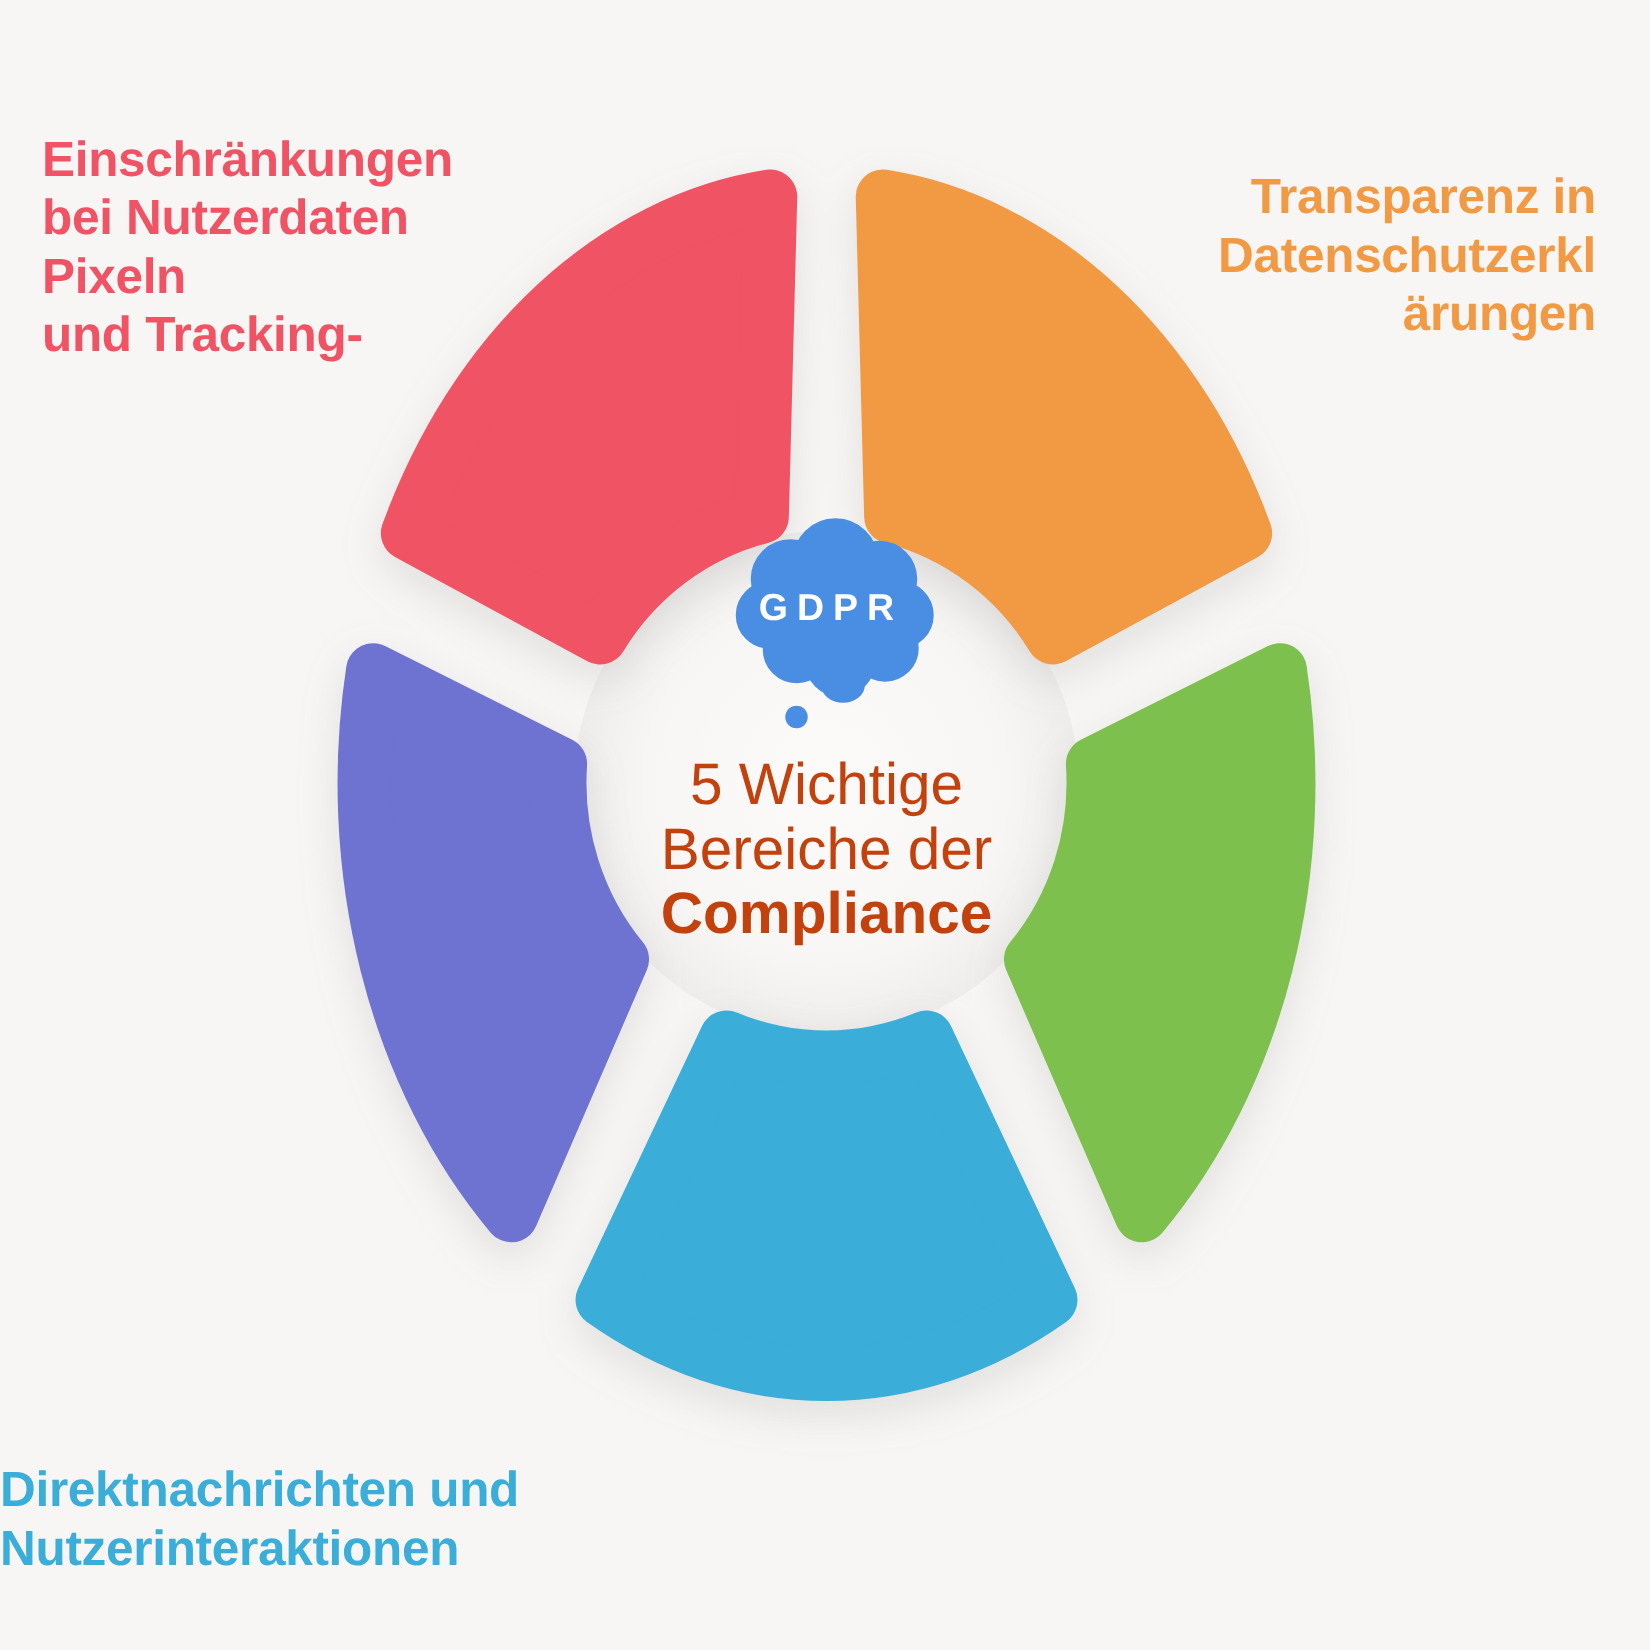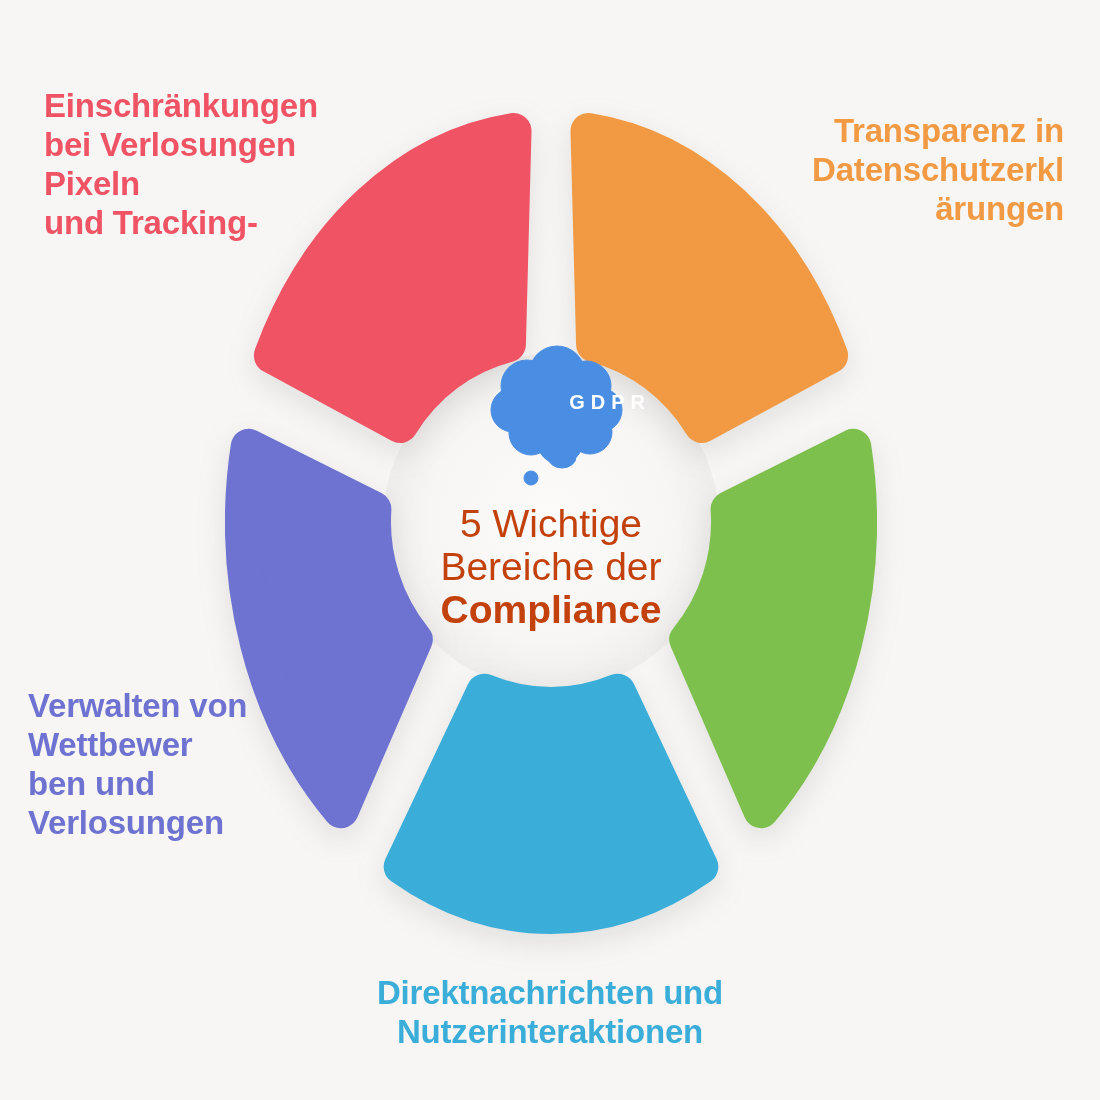"Einschränkungen" div.side-label { margin-left: 16px -> none }
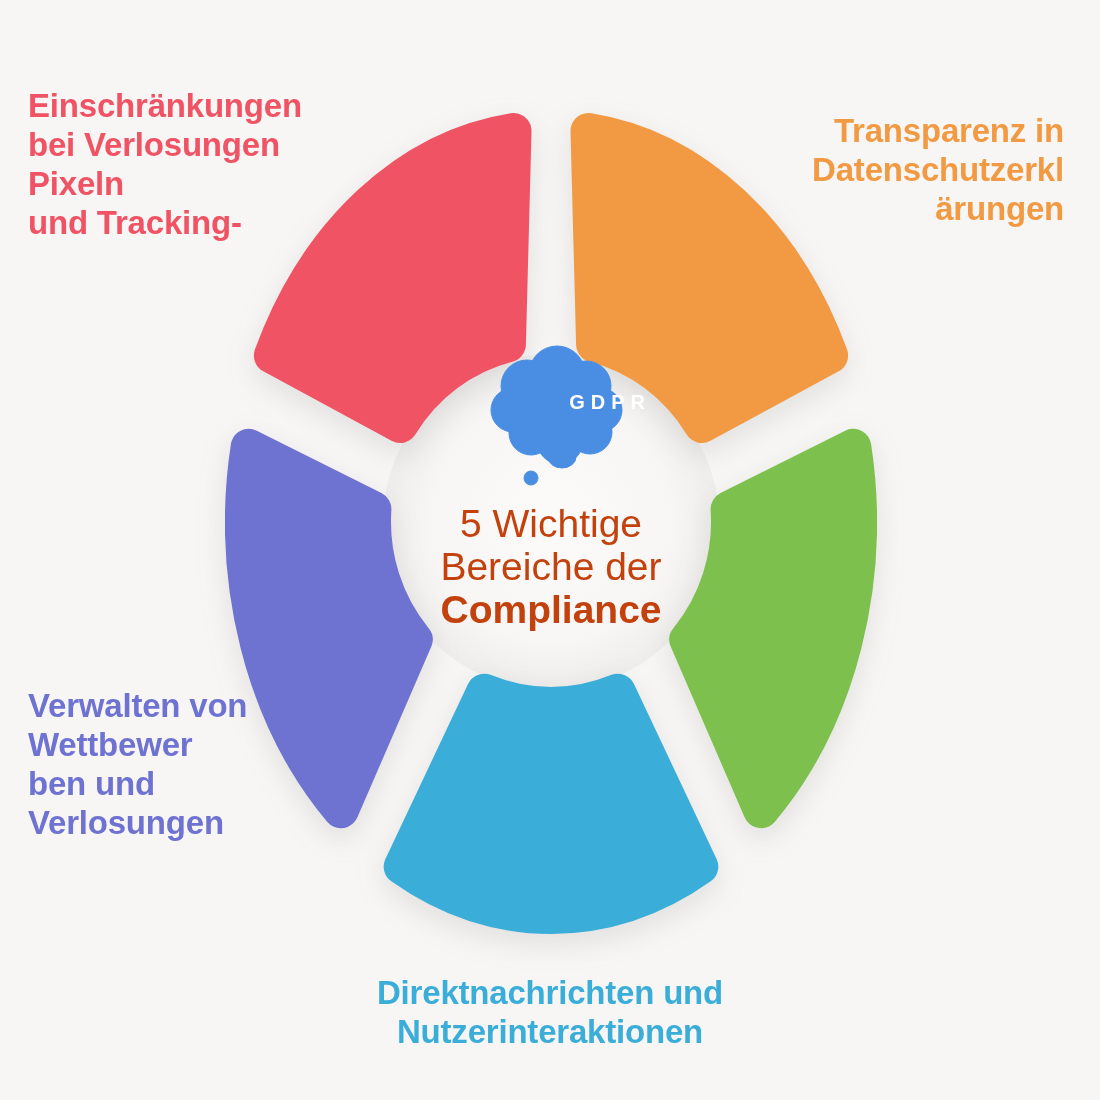"bei Verlosungen" div { text: Verlosungen -> Nutzerdaten }
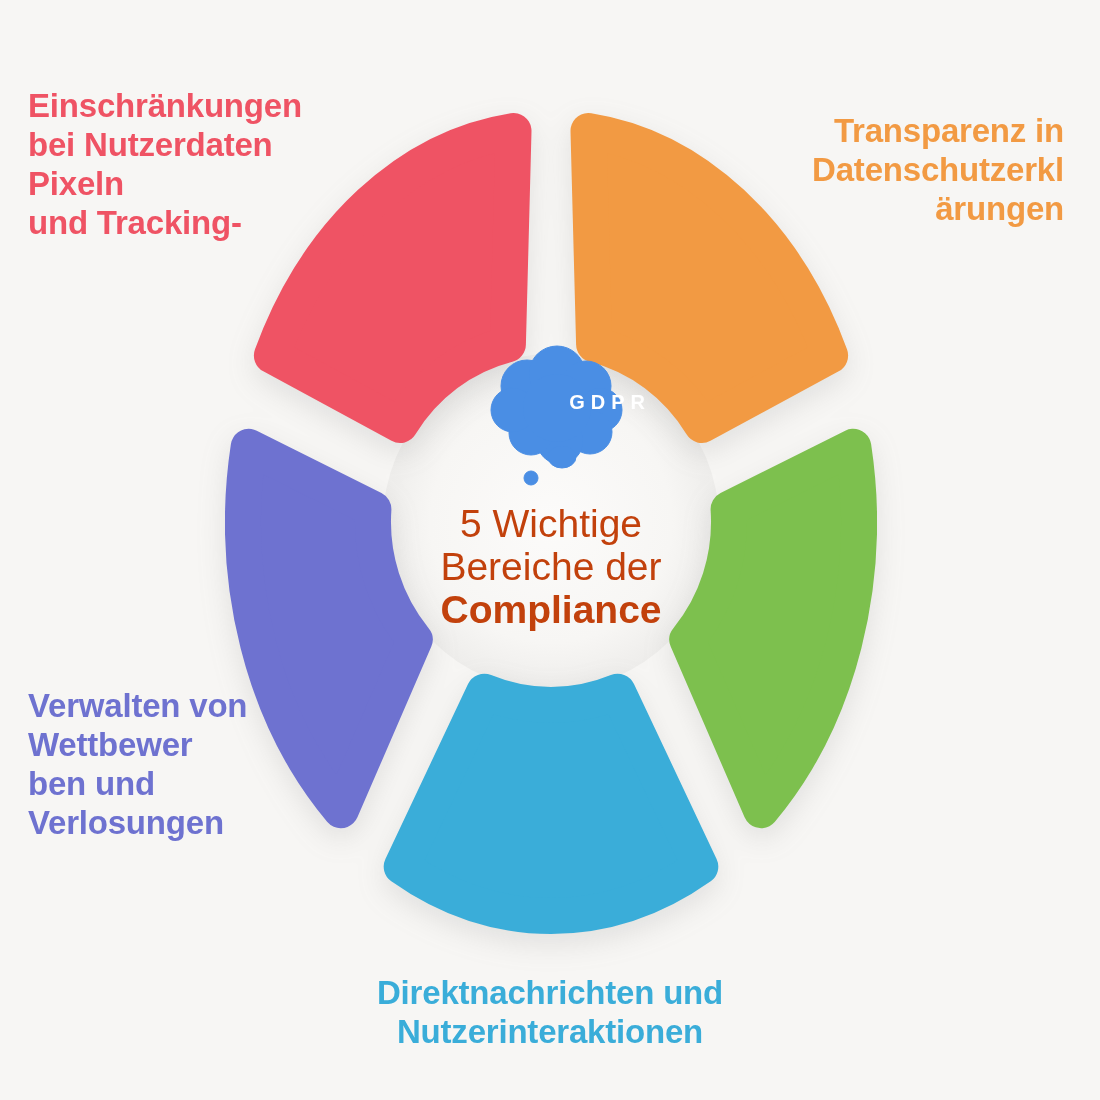"GDPR" .gdpr-label { font-size: 20px -> 25px; text-align: right -> center }
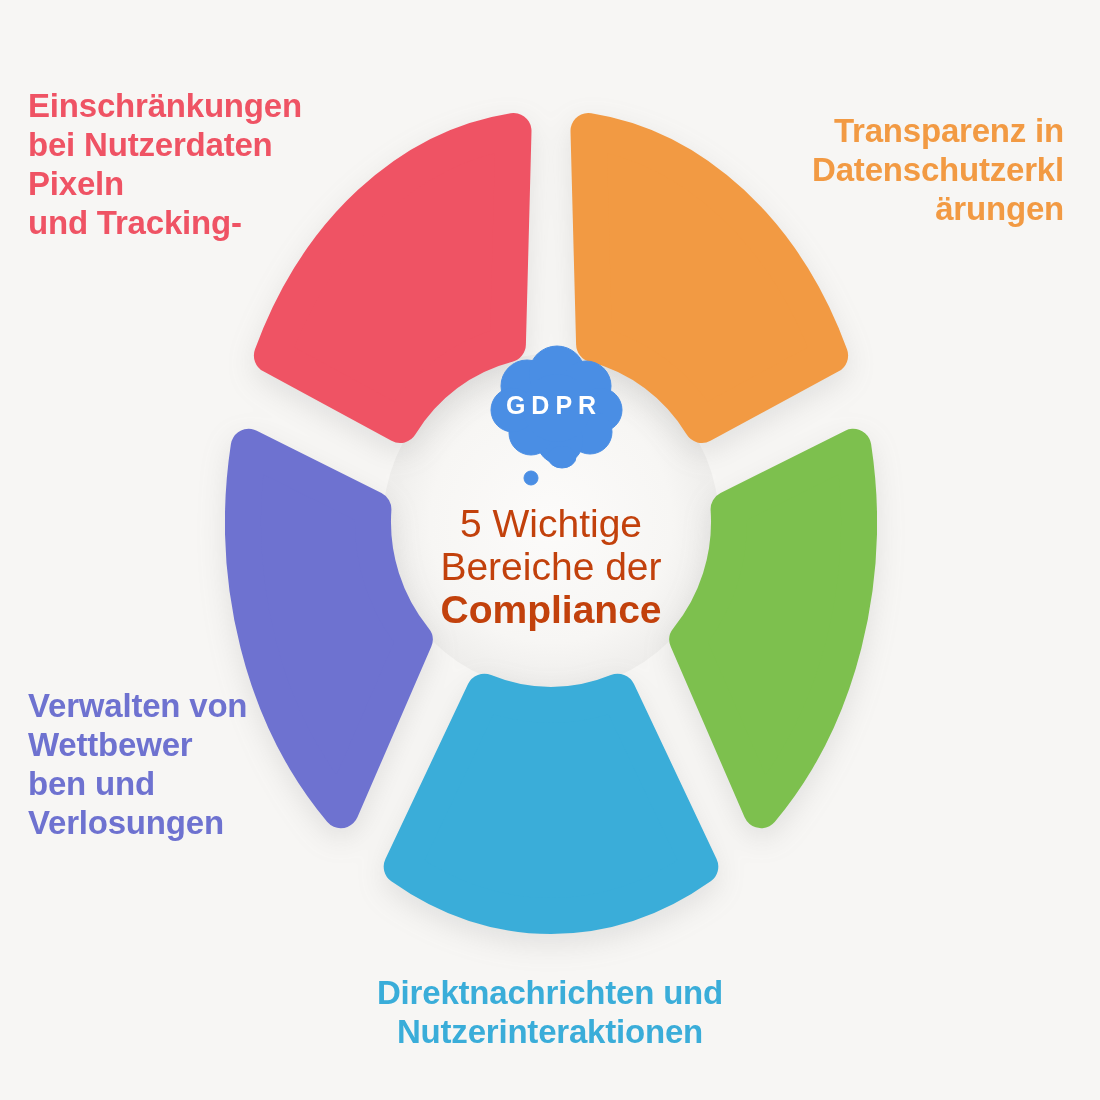"Verwalten von" div.side-label { html: <div> <div>Verwalten von</div> <div>Wettbewer</div> <div>ben und</div> <div>Verlosungen</div> </div> -> none }
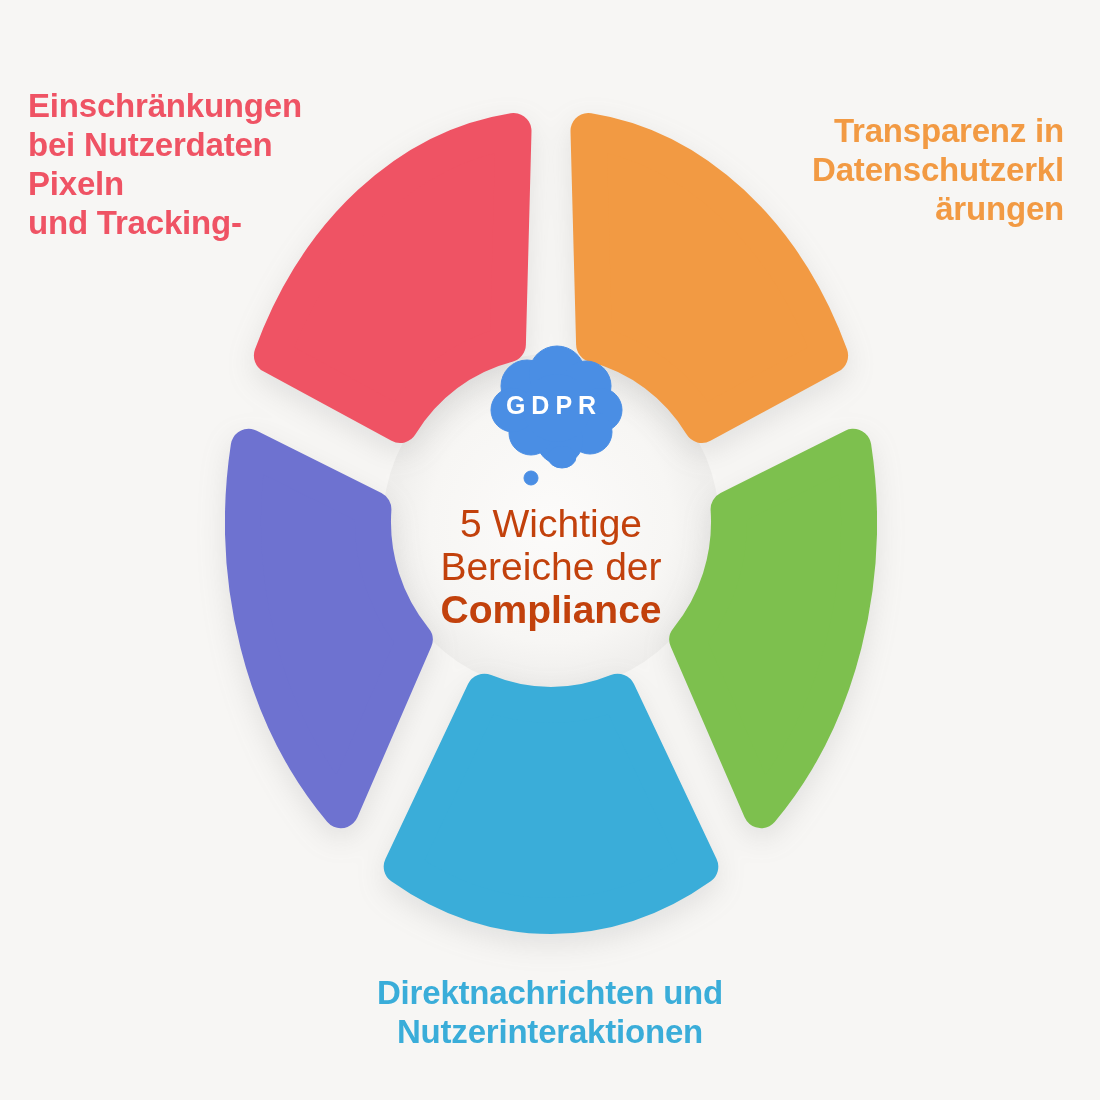"Direktnachrichten und" .align-center { text-align: center -> left }
